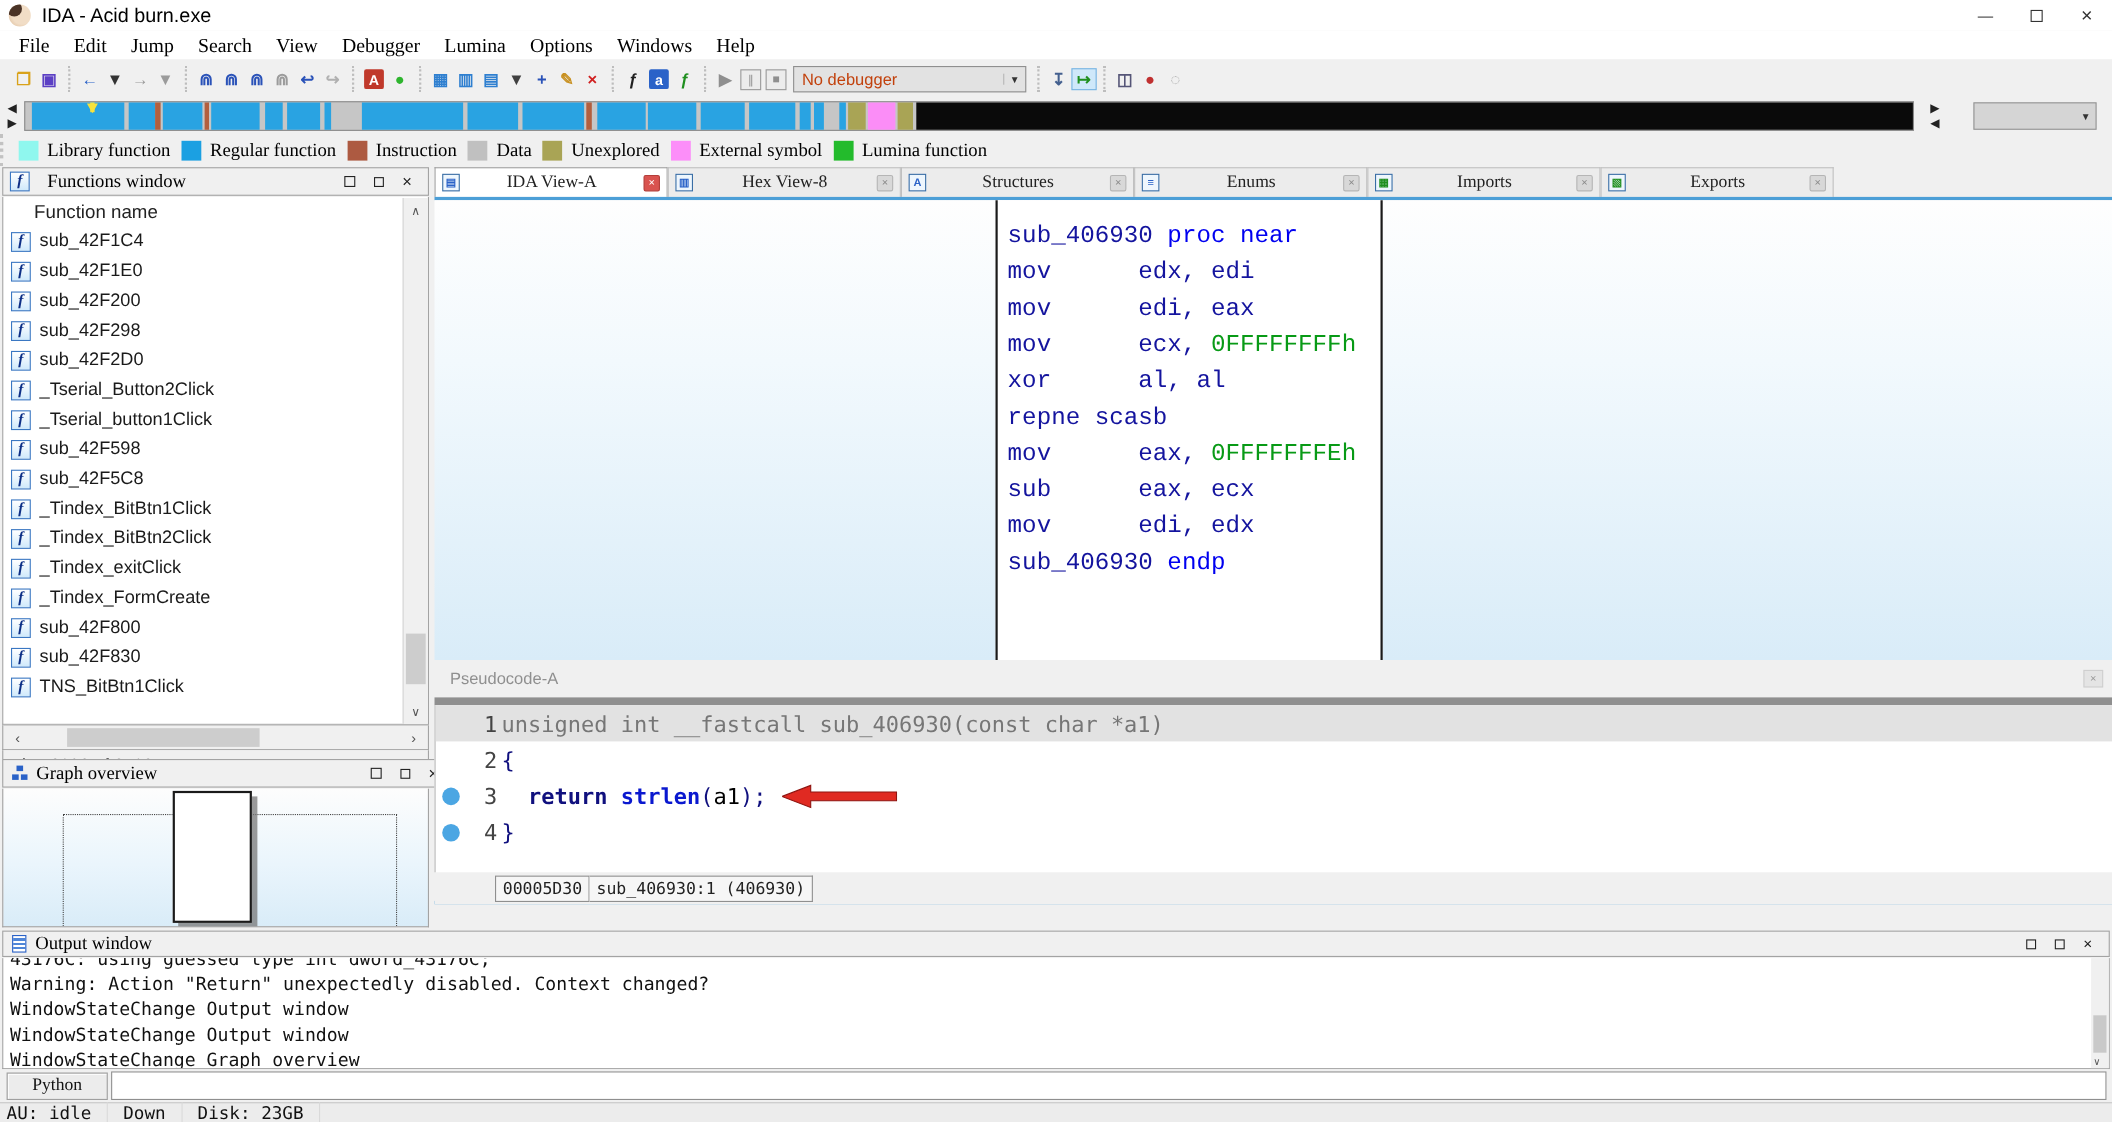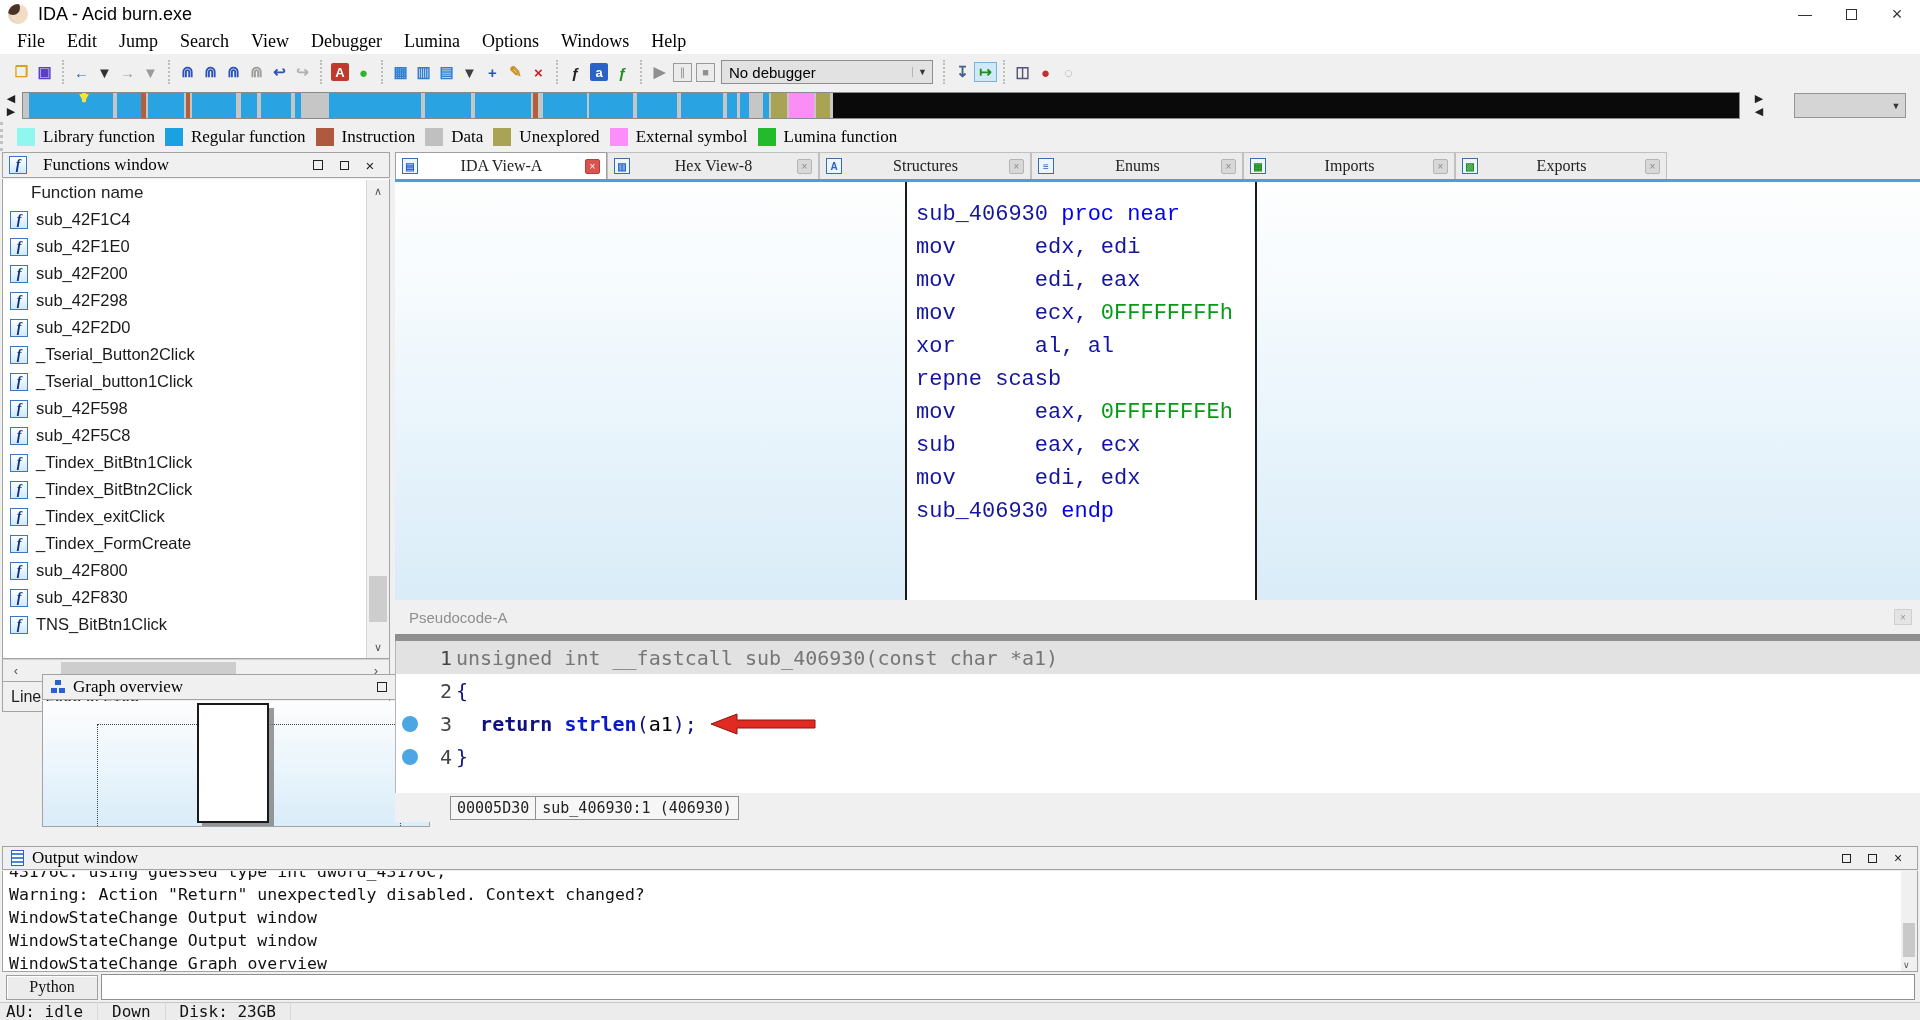"No debugger" .tb-combo-label { color: #000000 -> #c2410c }
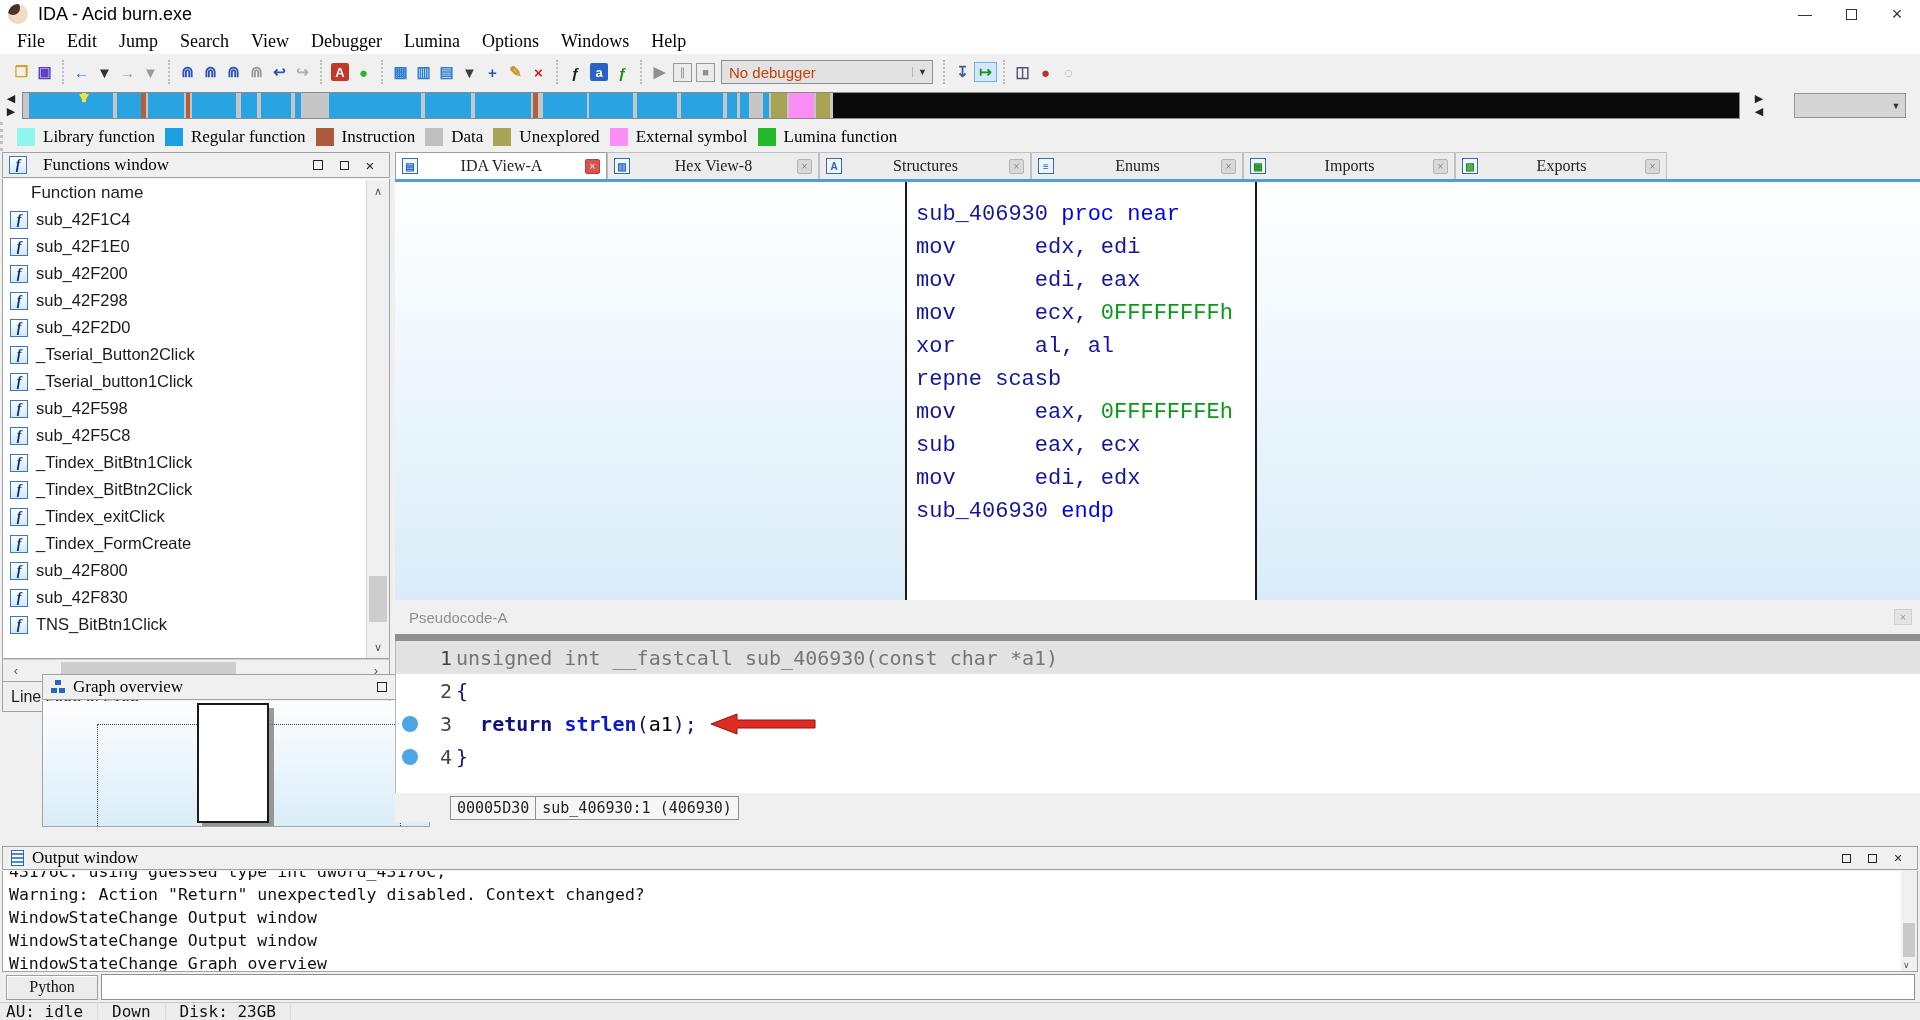"Graph overview" #go-panel { margin-left: 40px -> none; top: 674px -> 690px }
